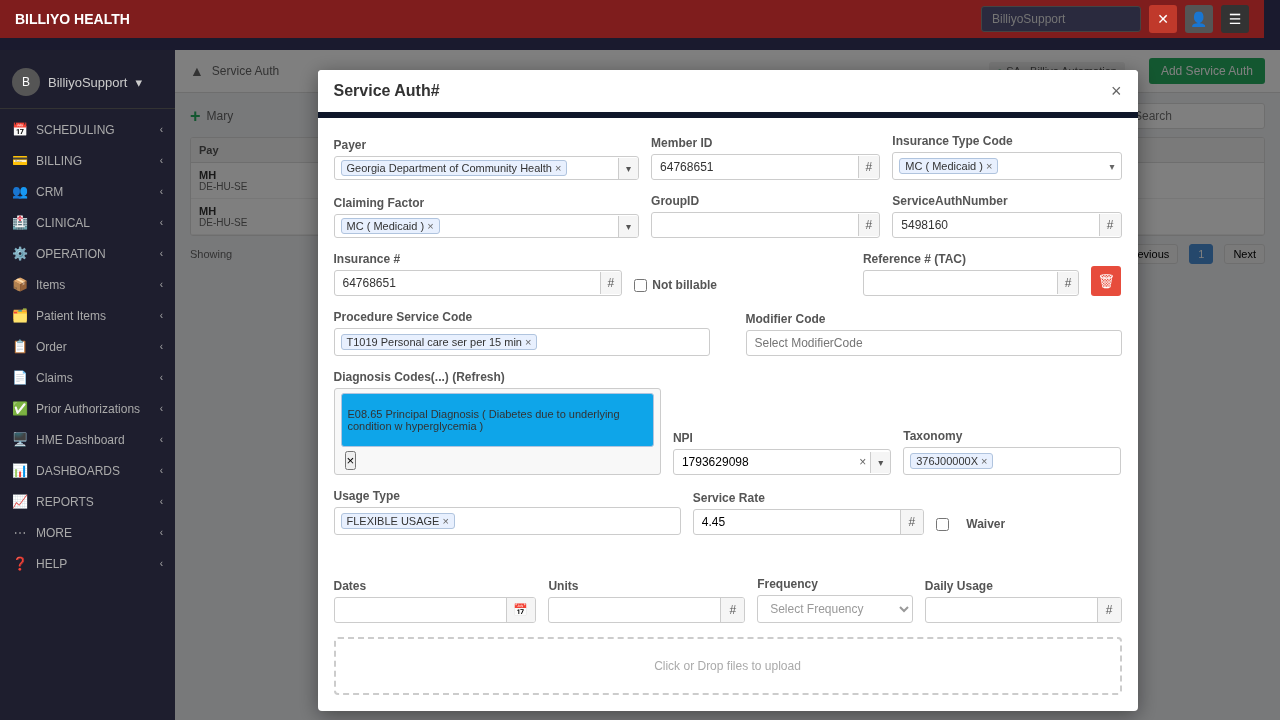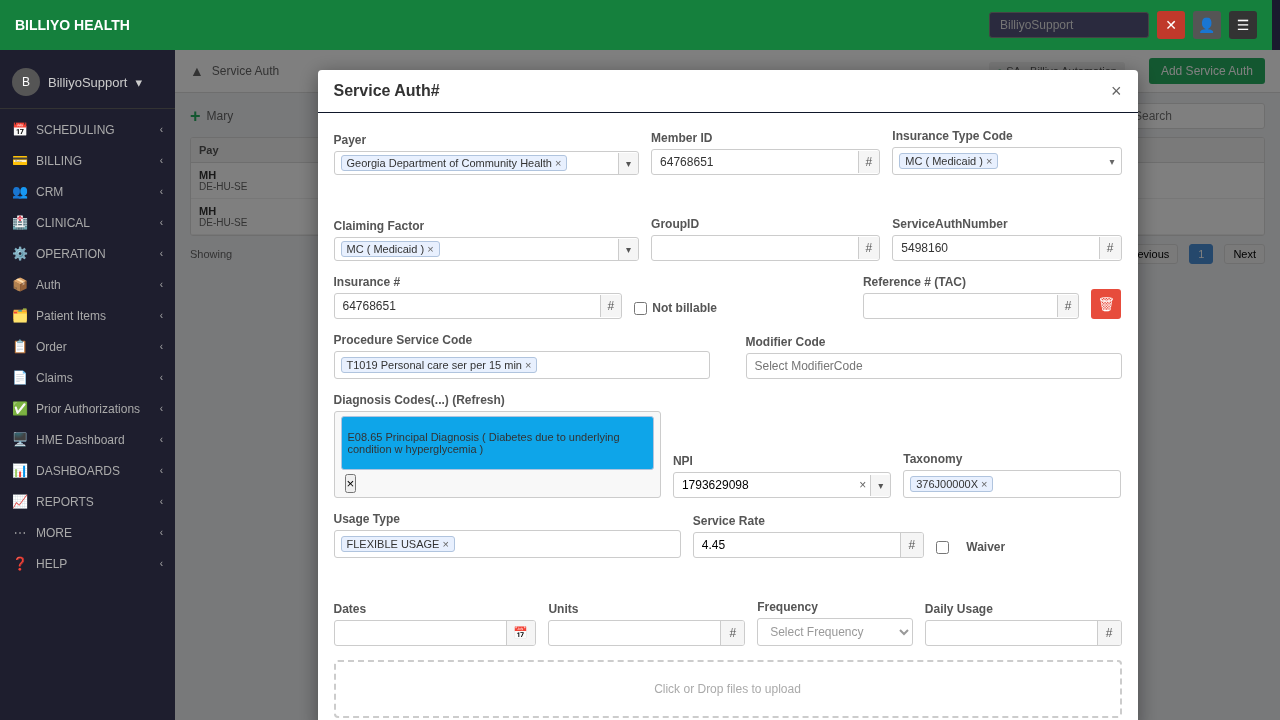"BILLIYO HEALTH" .top-nav { background: #15803d -> #7f1d1d; height: 50px -> 38px; right: 8px -> 16px }
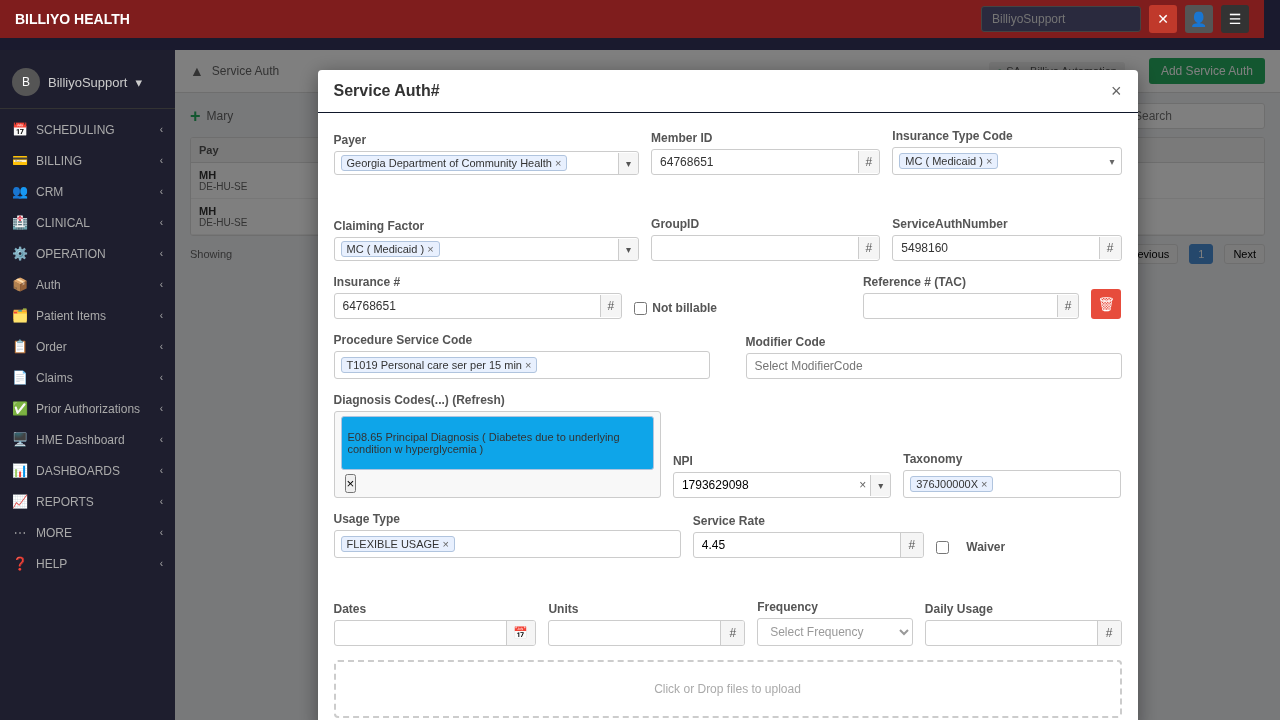"Service Auth#" .modal-header { border-bottom: 1px solid #0f172a -> 6px solid #0f172a }
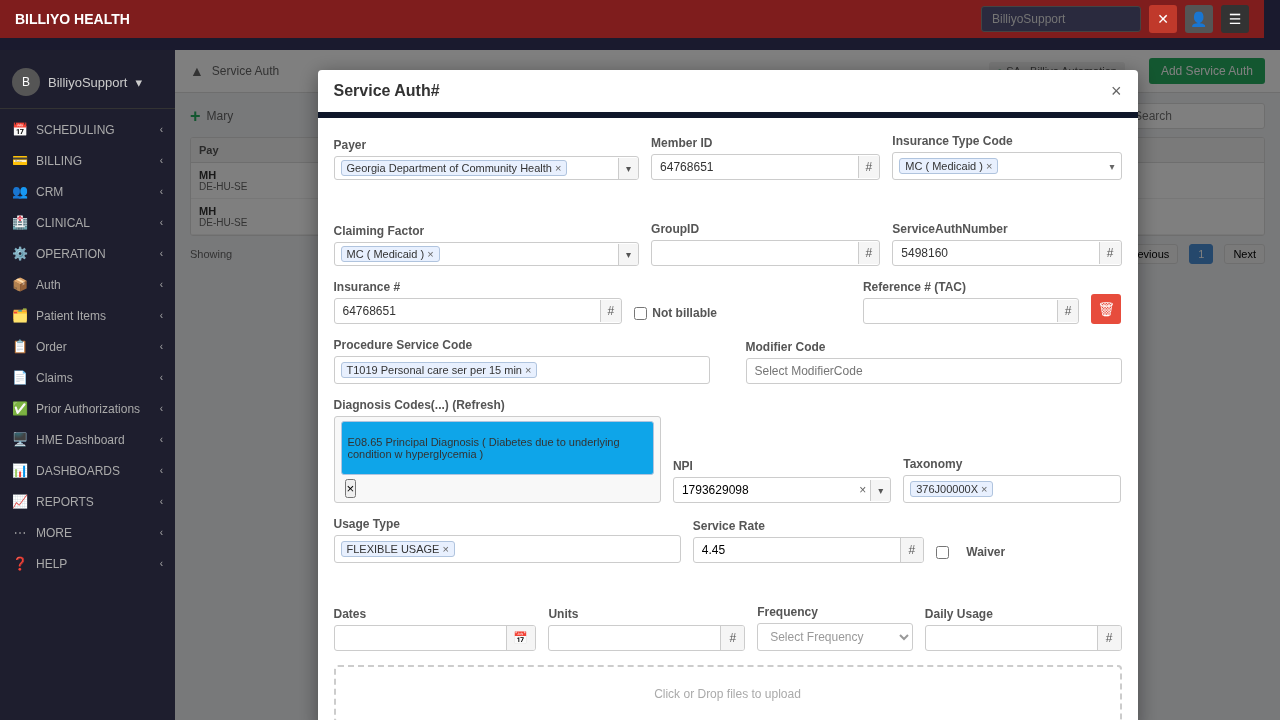"GroupID" div.form-group { margin-top: 28px -> none }
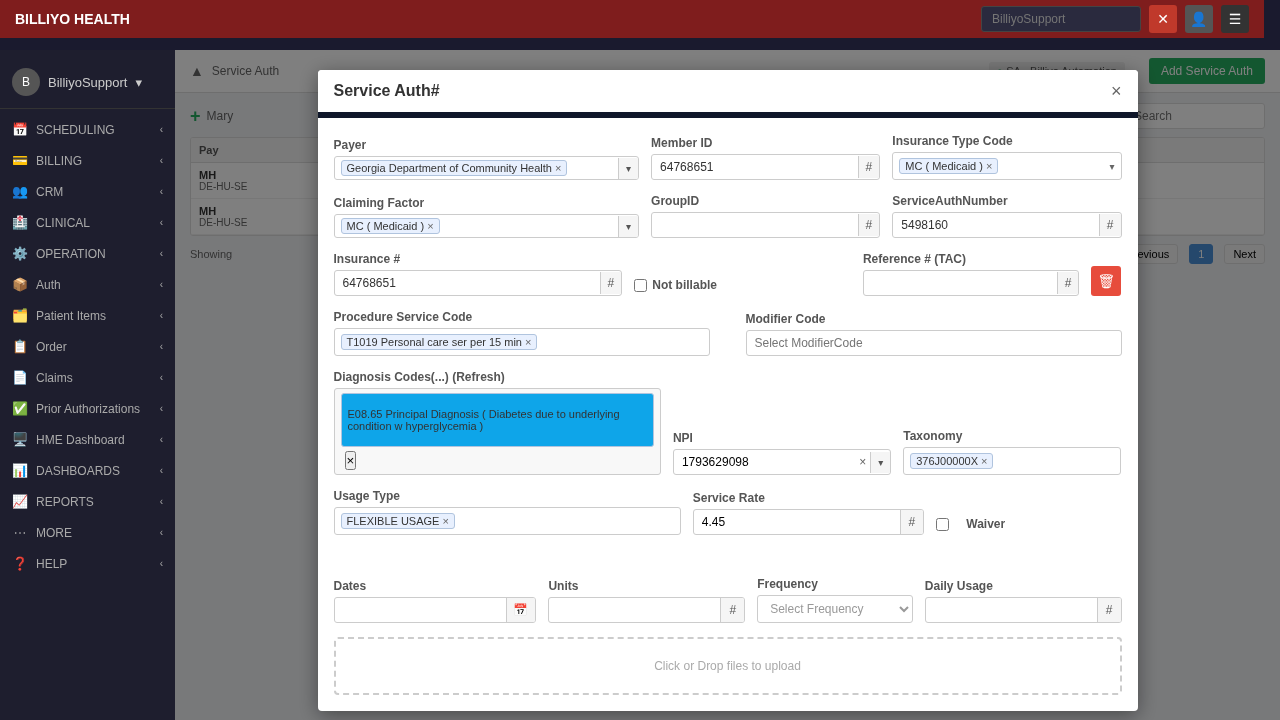"Auth" span { text: Auth -> Items }
